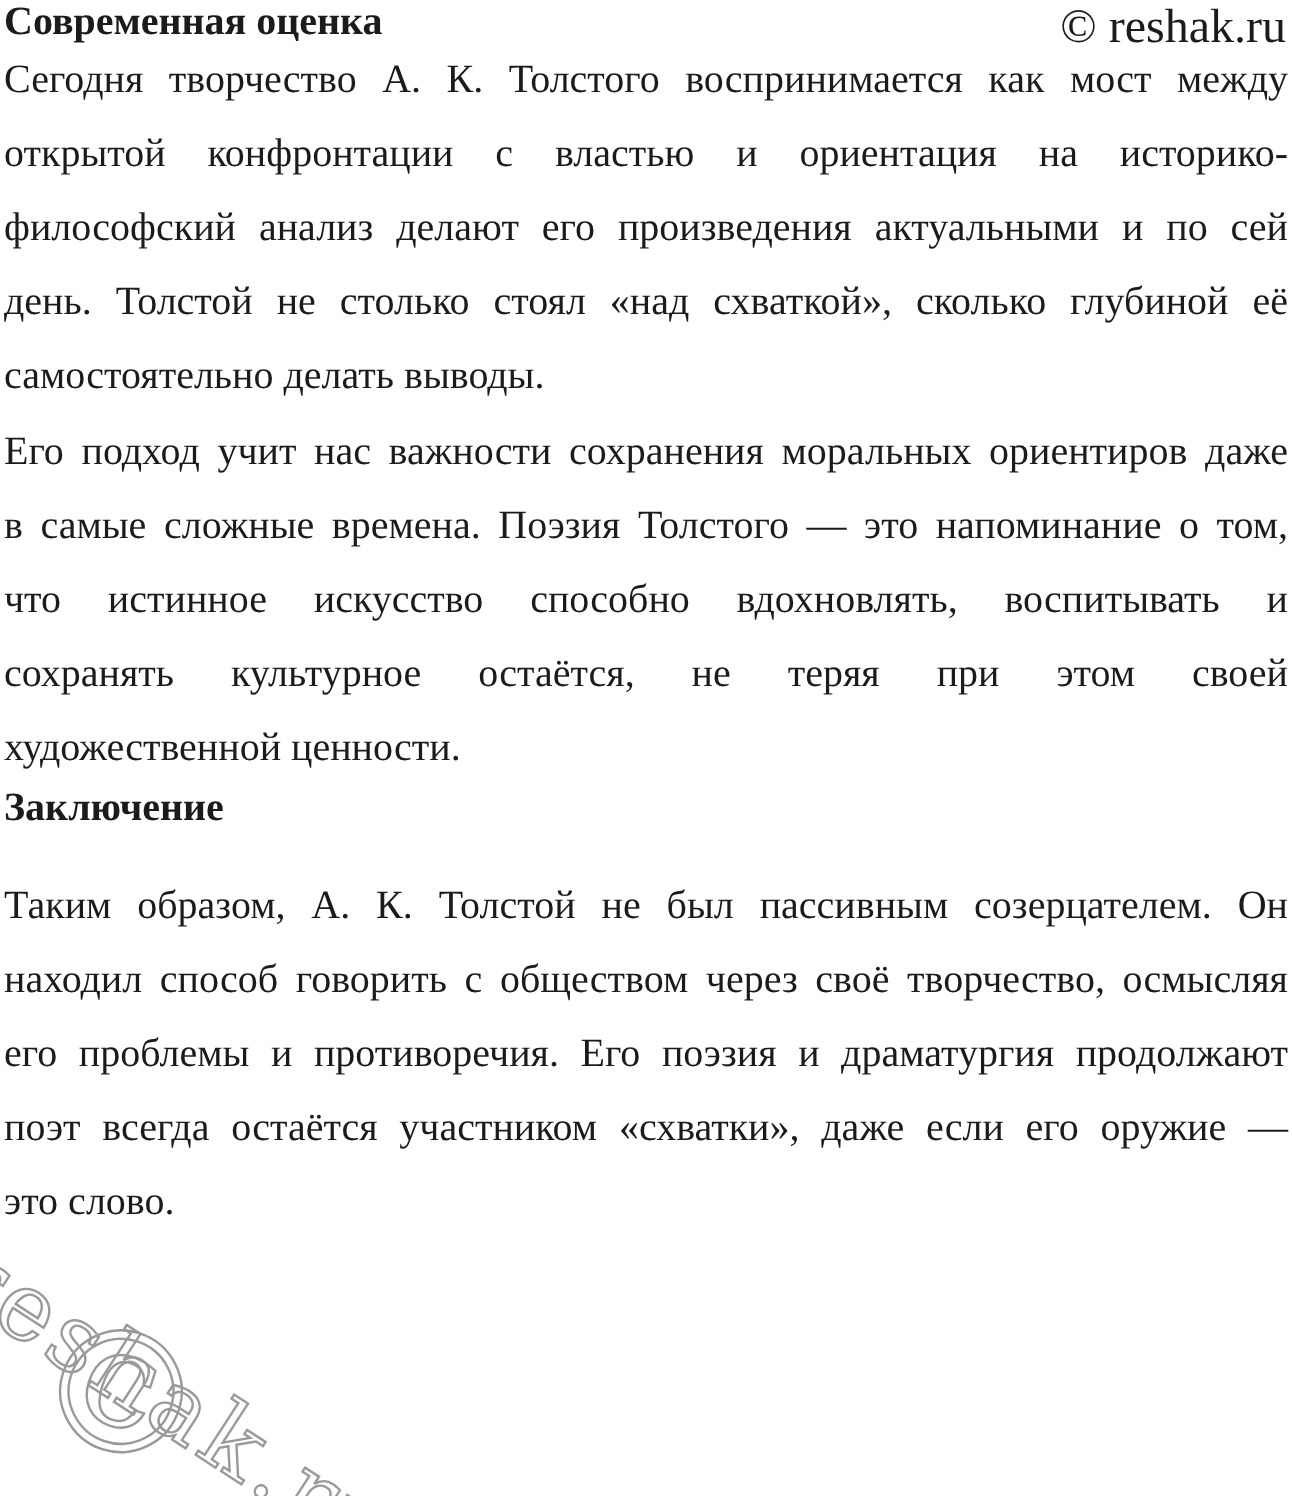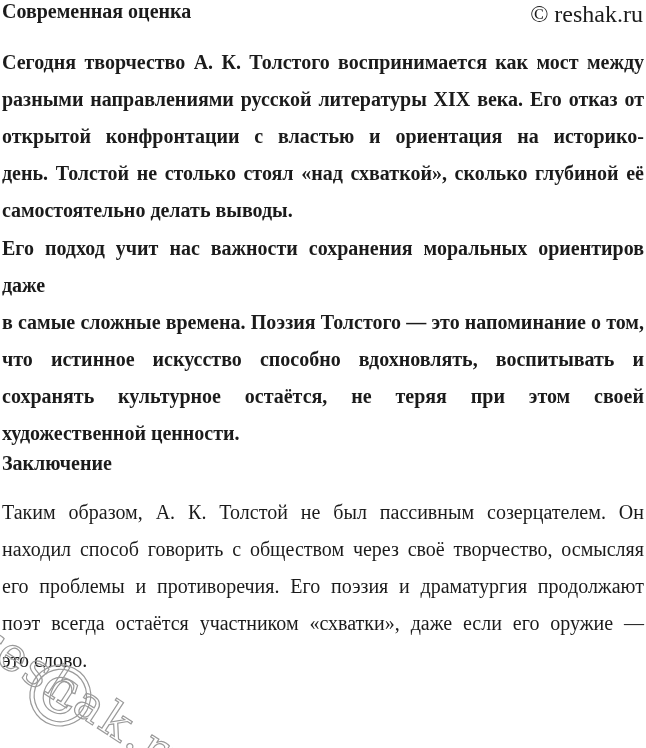"Сегодня творчество А. К. Толстого" .para-1 { font-weight: bold -> none; margin-top: 22px -> 0 }
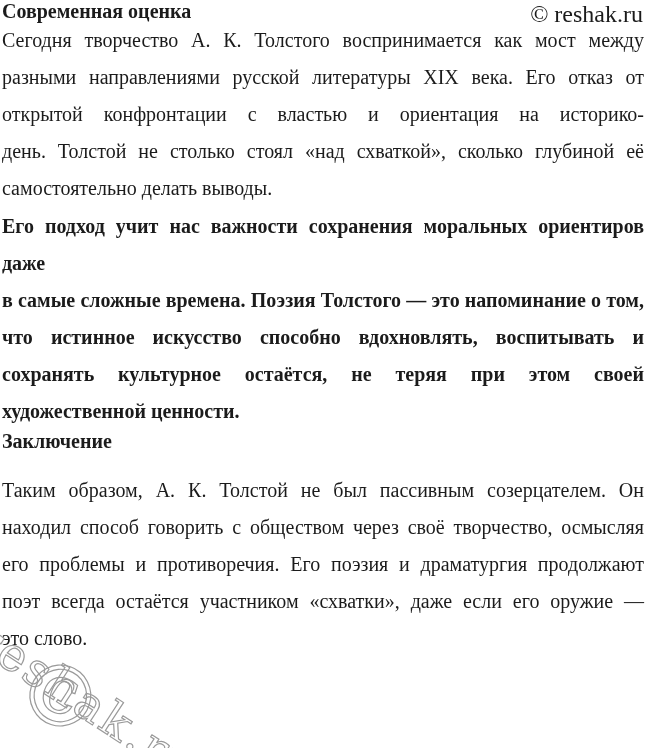"разными направлениями русской литературы" span.jline { html: <span>разными направлениями русской литературы XIX века. Его отказ от</span> -> none }
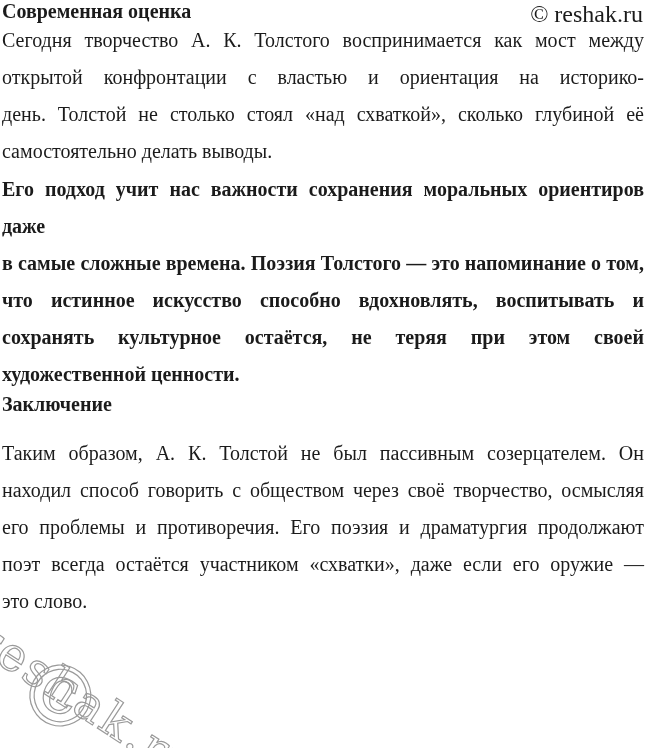"философский анализ делают его" span.jline { html: none -> <span>философский анализ делают его произведения актуальными и по сей</span> }
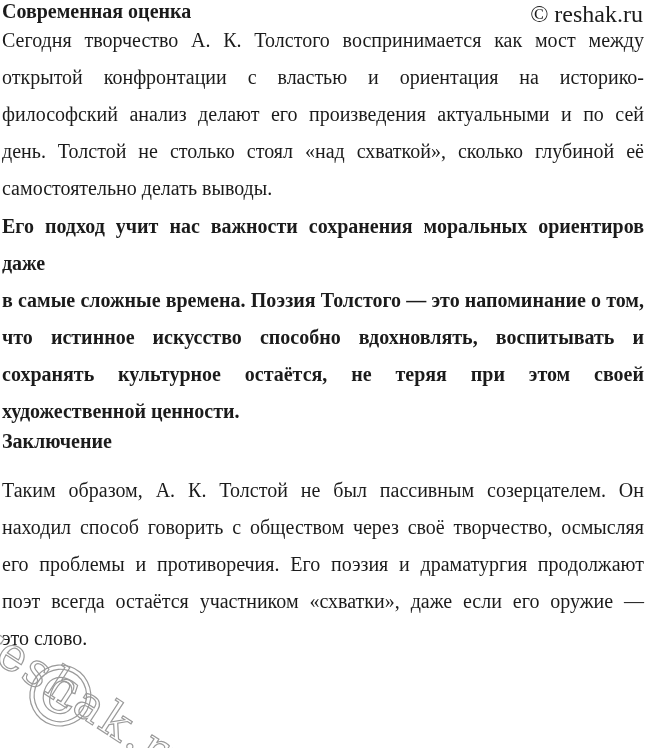"Его подход учит нас важности" .para-2 { font-weight: bold -> none }
